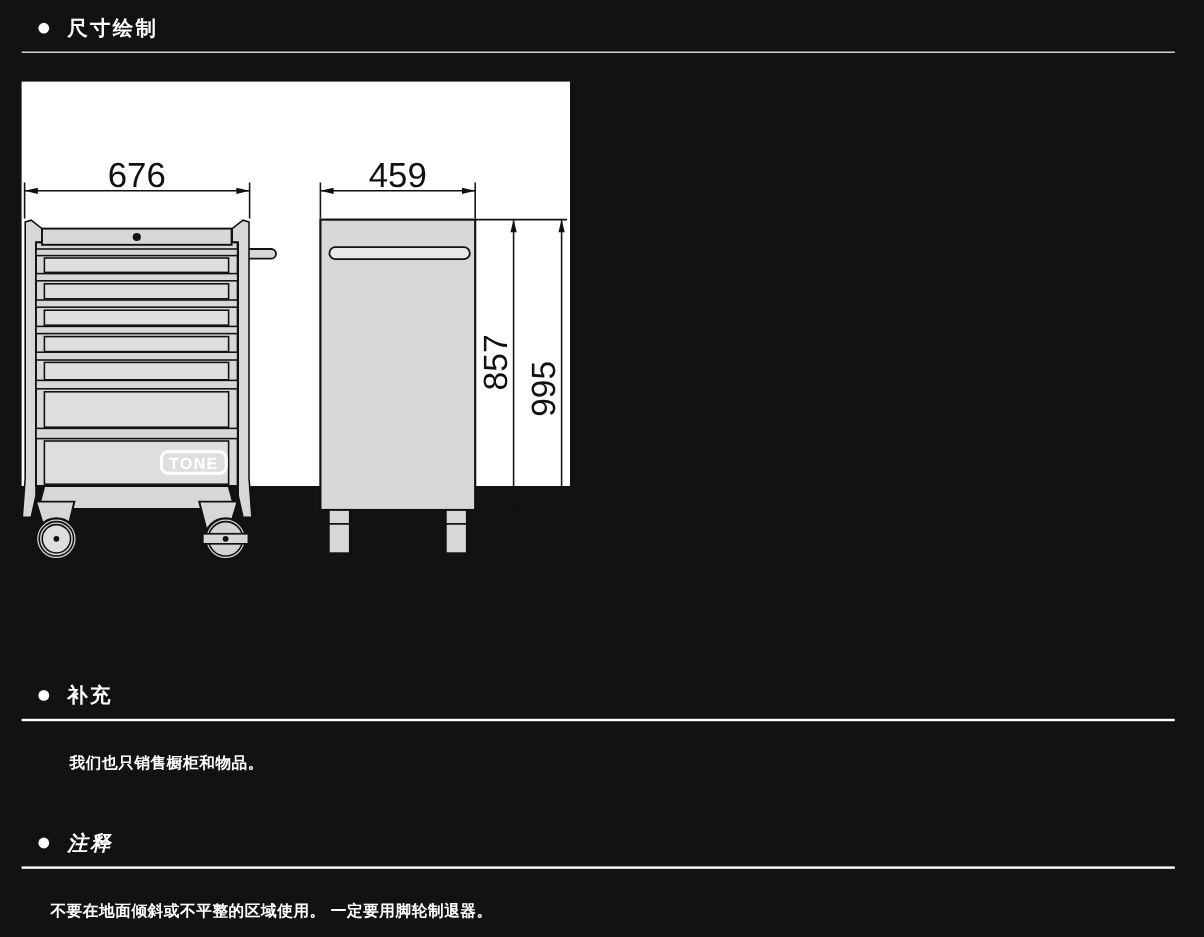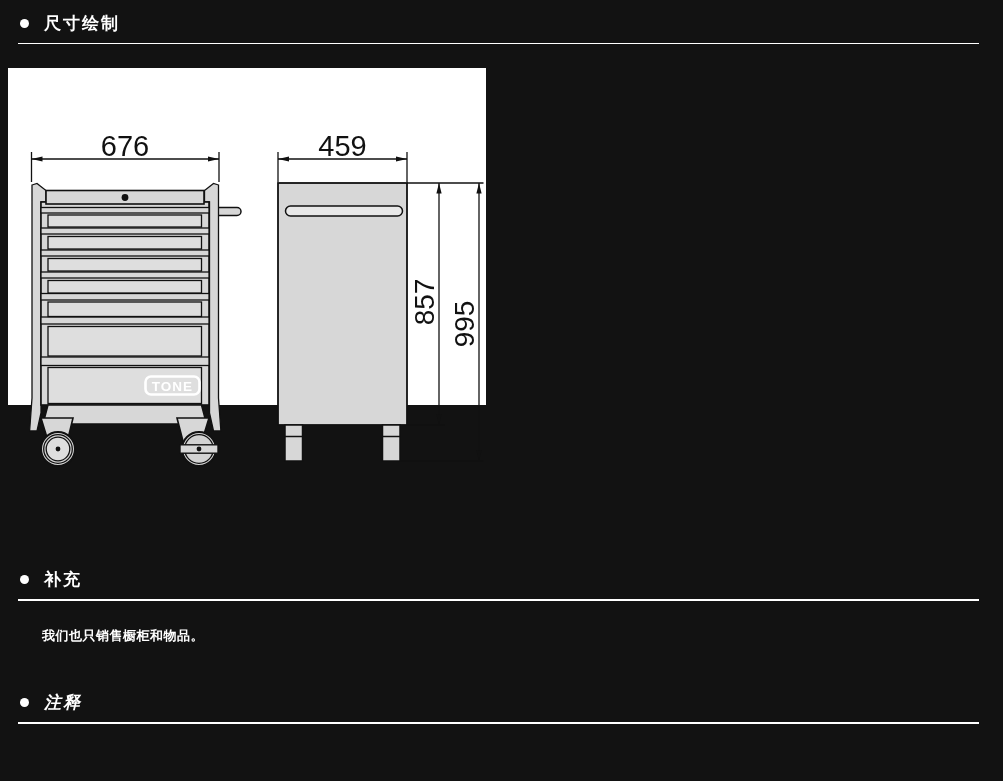"尺寸绘制" .section-header { left: 20px -> 32px }
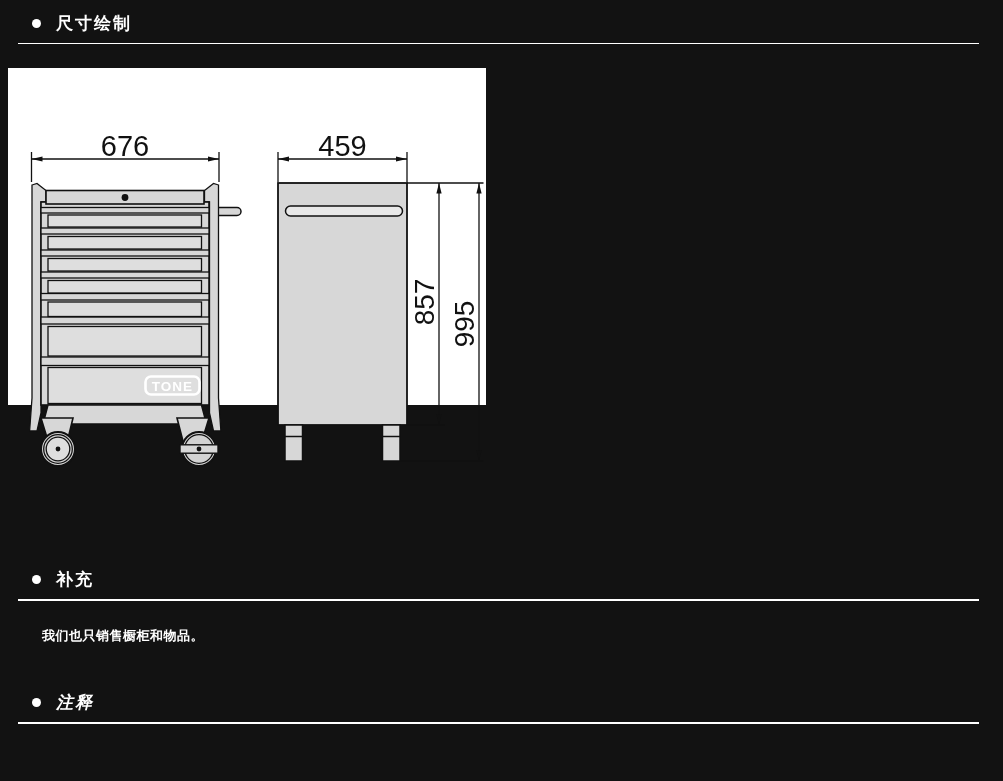"676" .drawing-box { left: 8px -> 18px; padding-left: 21px -> none }
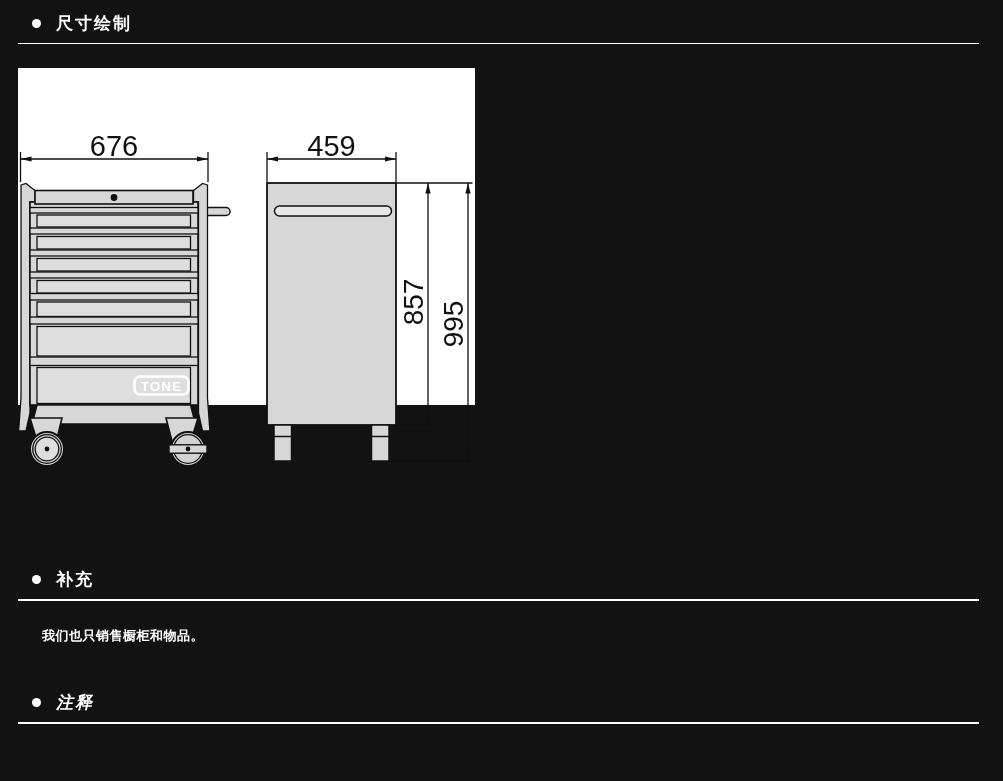"我们也只销售橱柜和物品。" div.para { margin-left: none -> 16px }
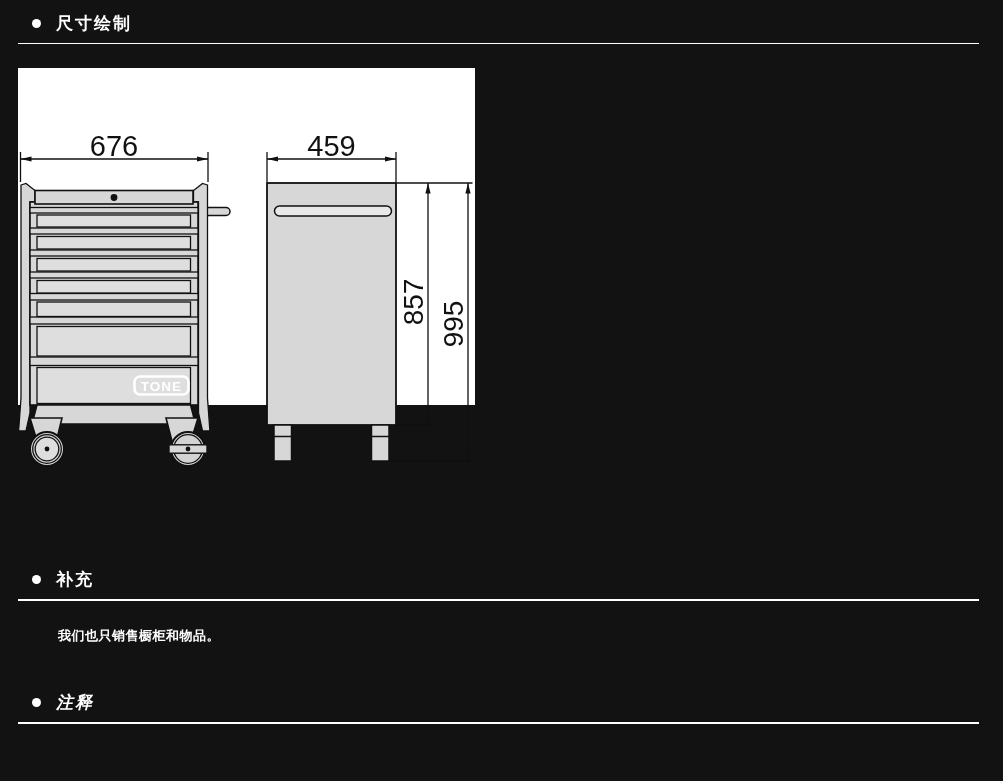"不要在地面倾斜或不平整的区域使用。 一定要用脚轮制退器。" div.para { html: none -> <div>不要在地面倾斜或不平整的区域使用。 一定要用脚轮制退器。</div> }
